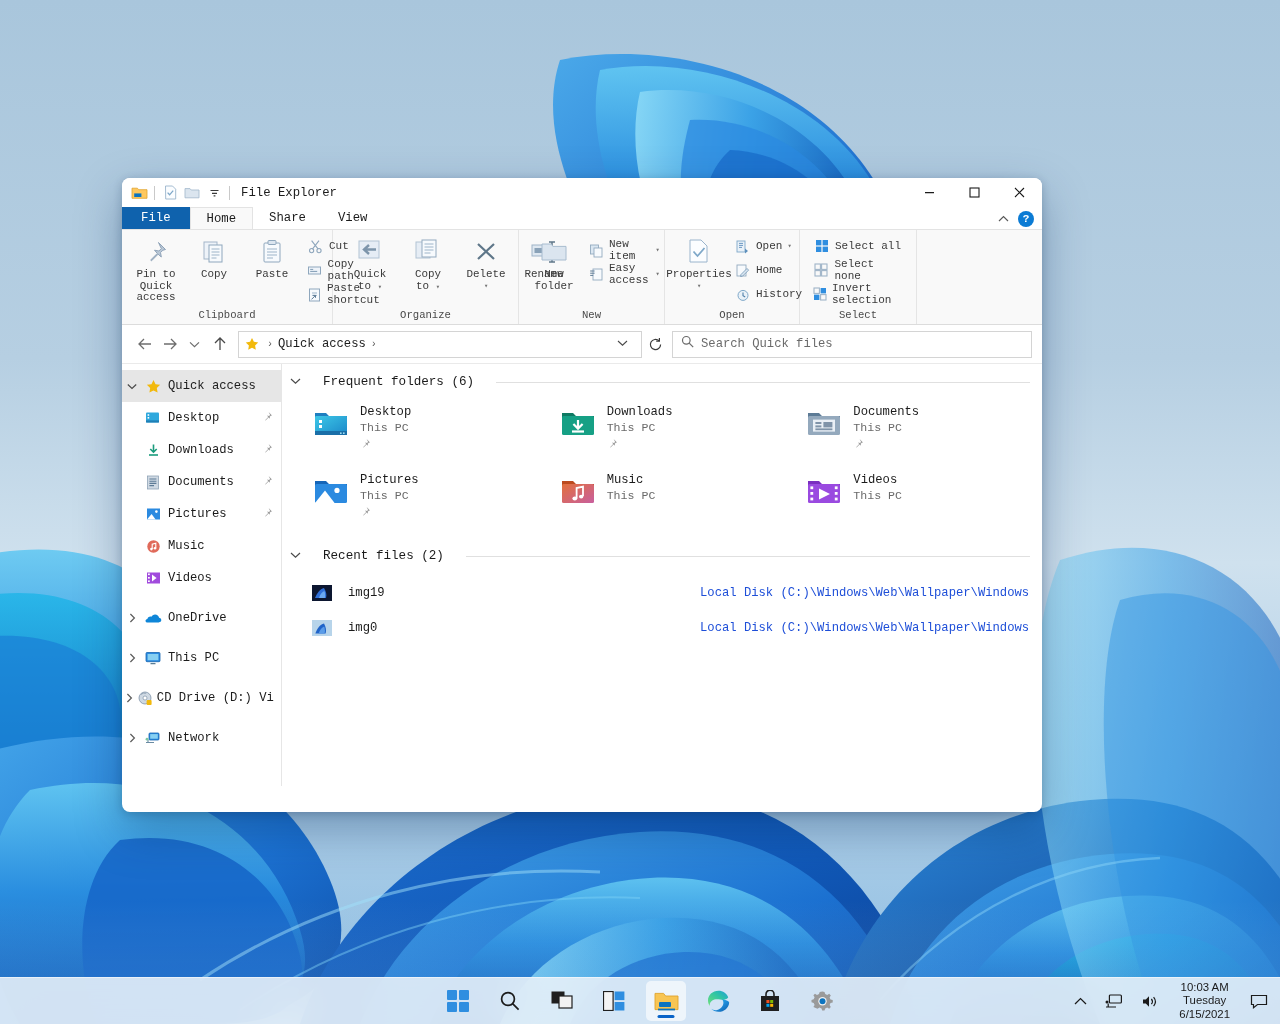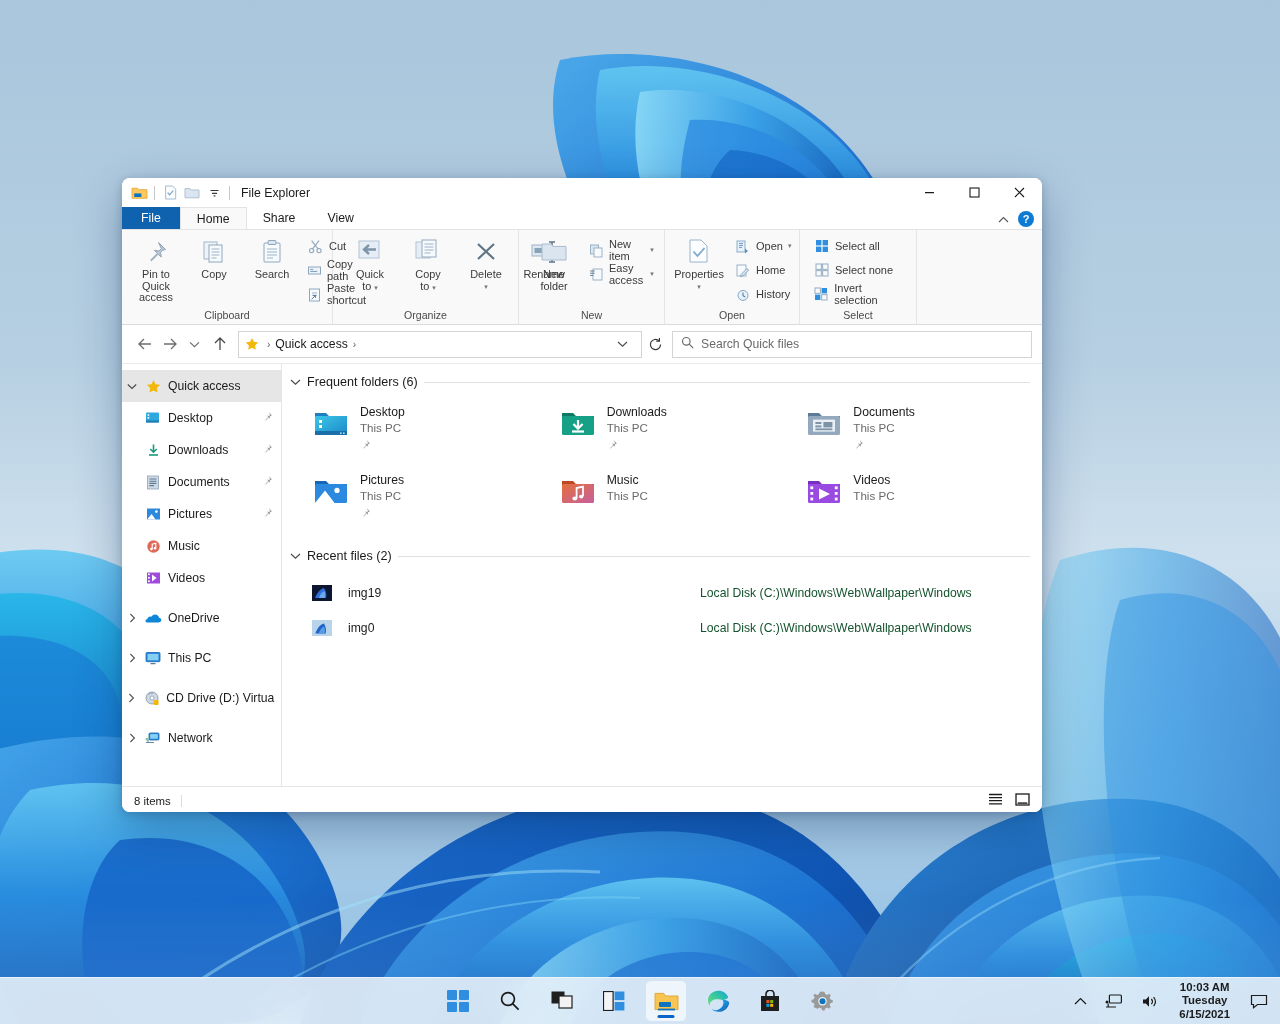"File Explorer" #explorer { font-family: none -> Liberation Mono, monospace }
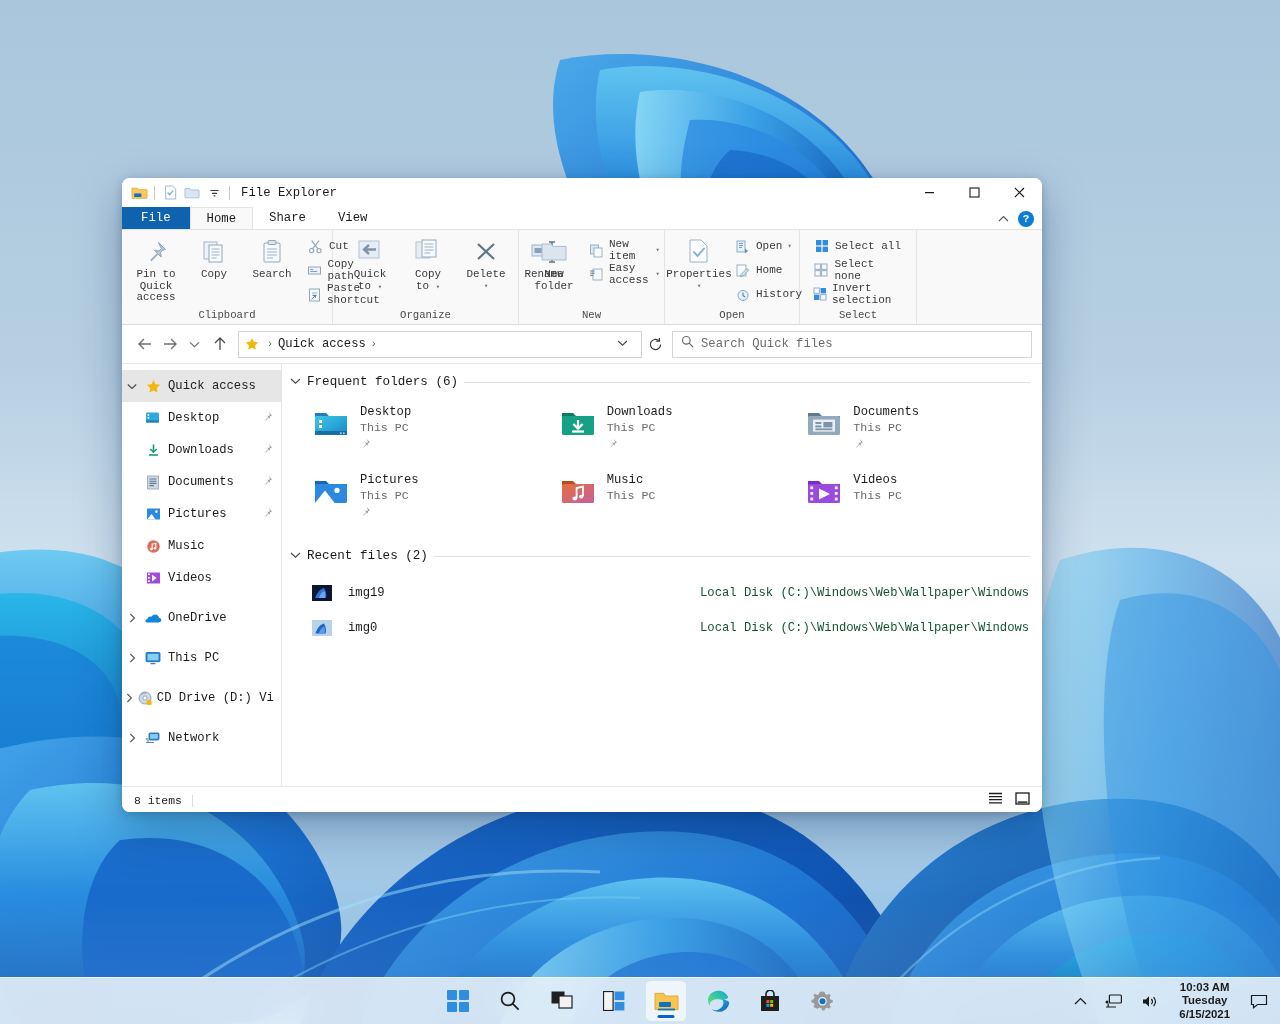"Search" span { text: Search -> Paste }
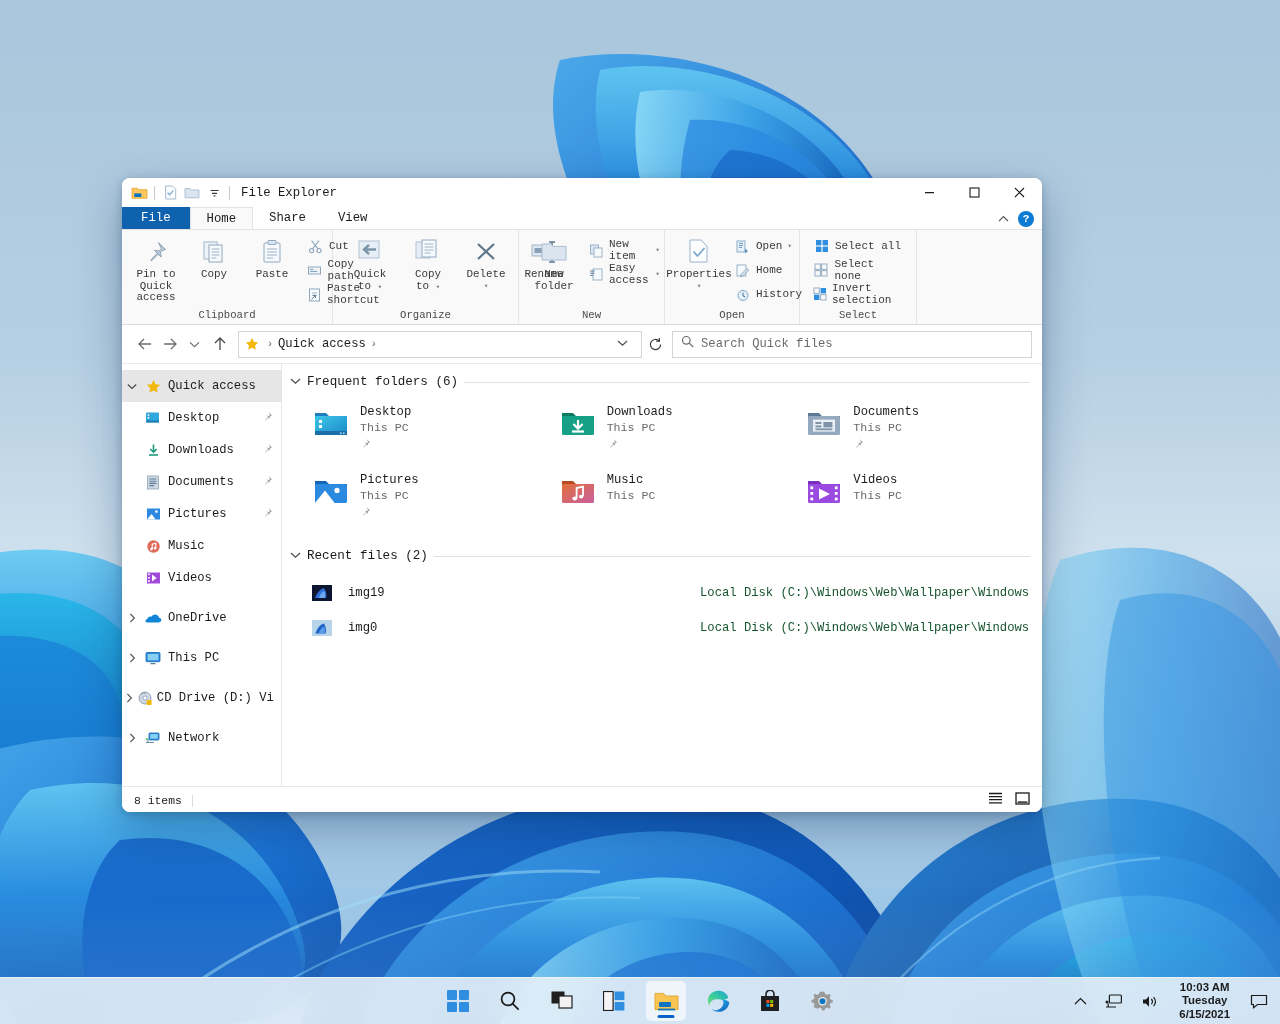"Frequent folders (6)" .secthead { gap: 6px -> 22px }
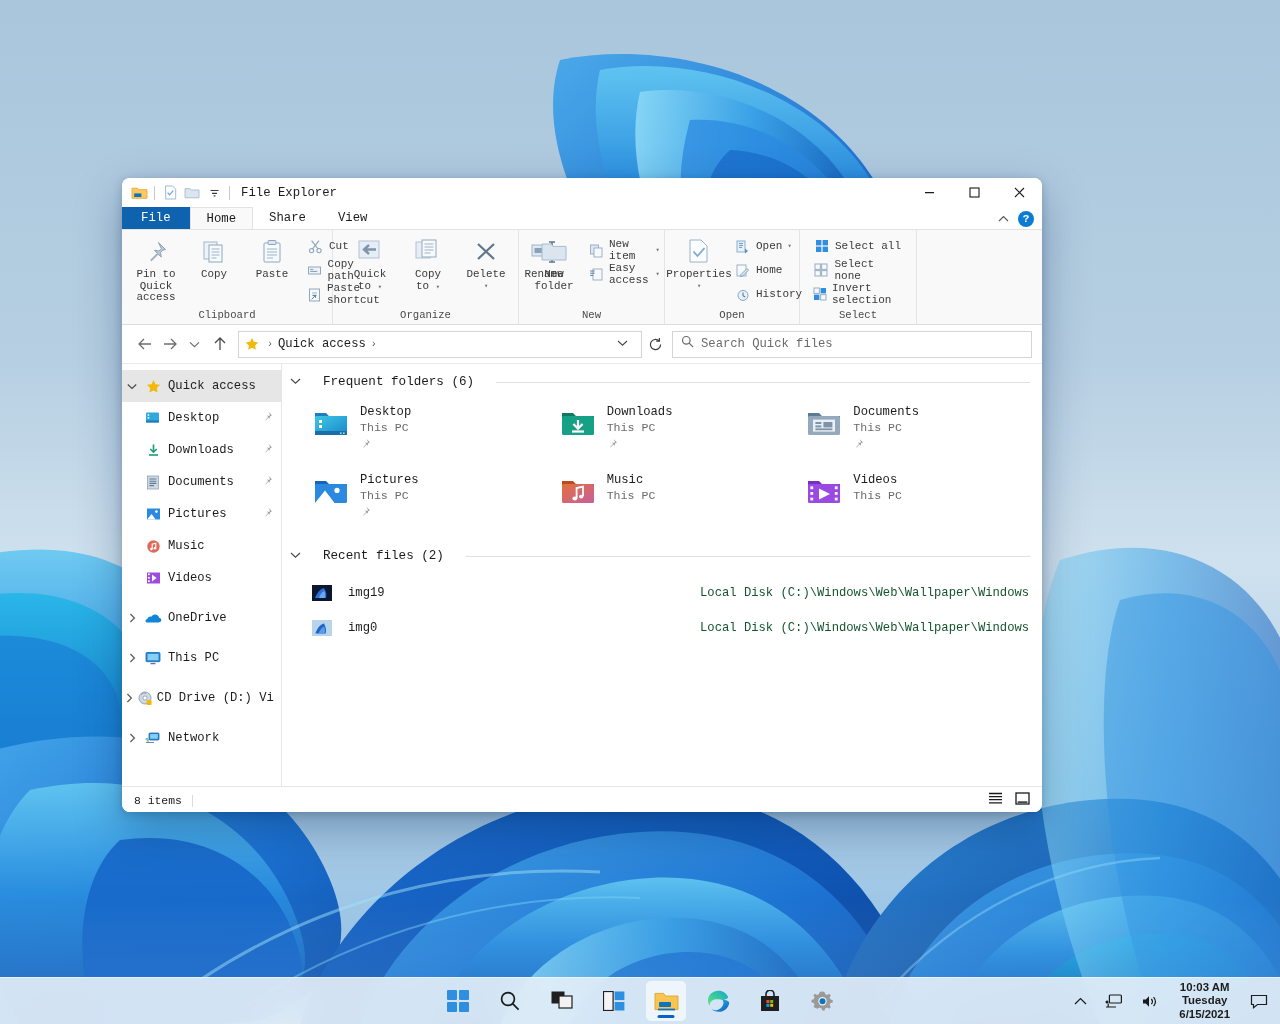"Local Disk" .rfpath { color: #14532d -> #1d4ed8 }
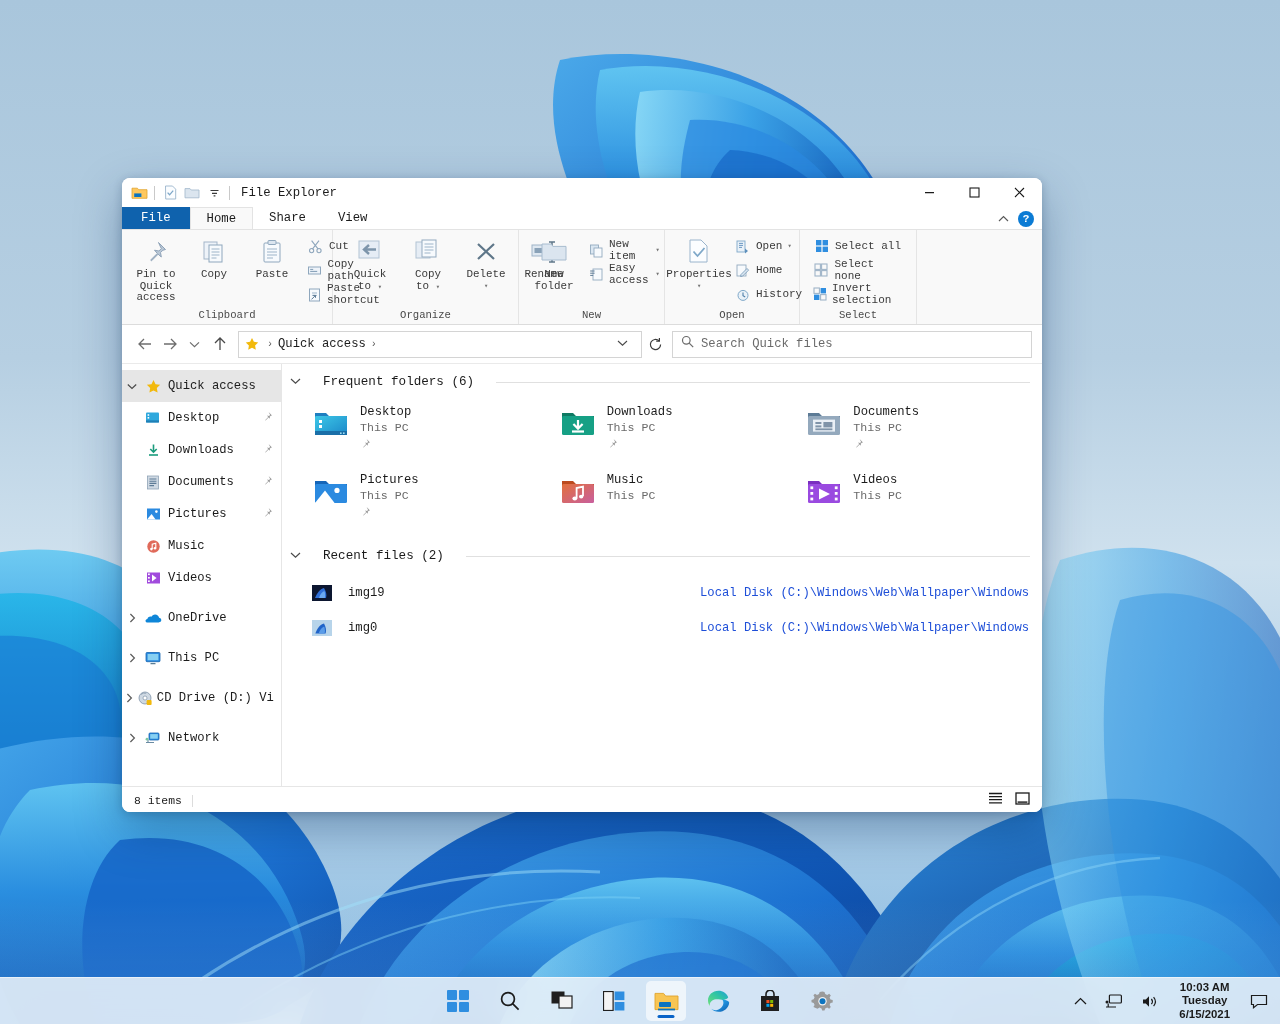"8 items" div.statusbar { html: <div> <span>8 items</span> <span> <span> <svg> <path></path> </svg> </span> <span> <svg> <rect></rect> <rect></rect> </svg> </span> </span> </div> -> none }
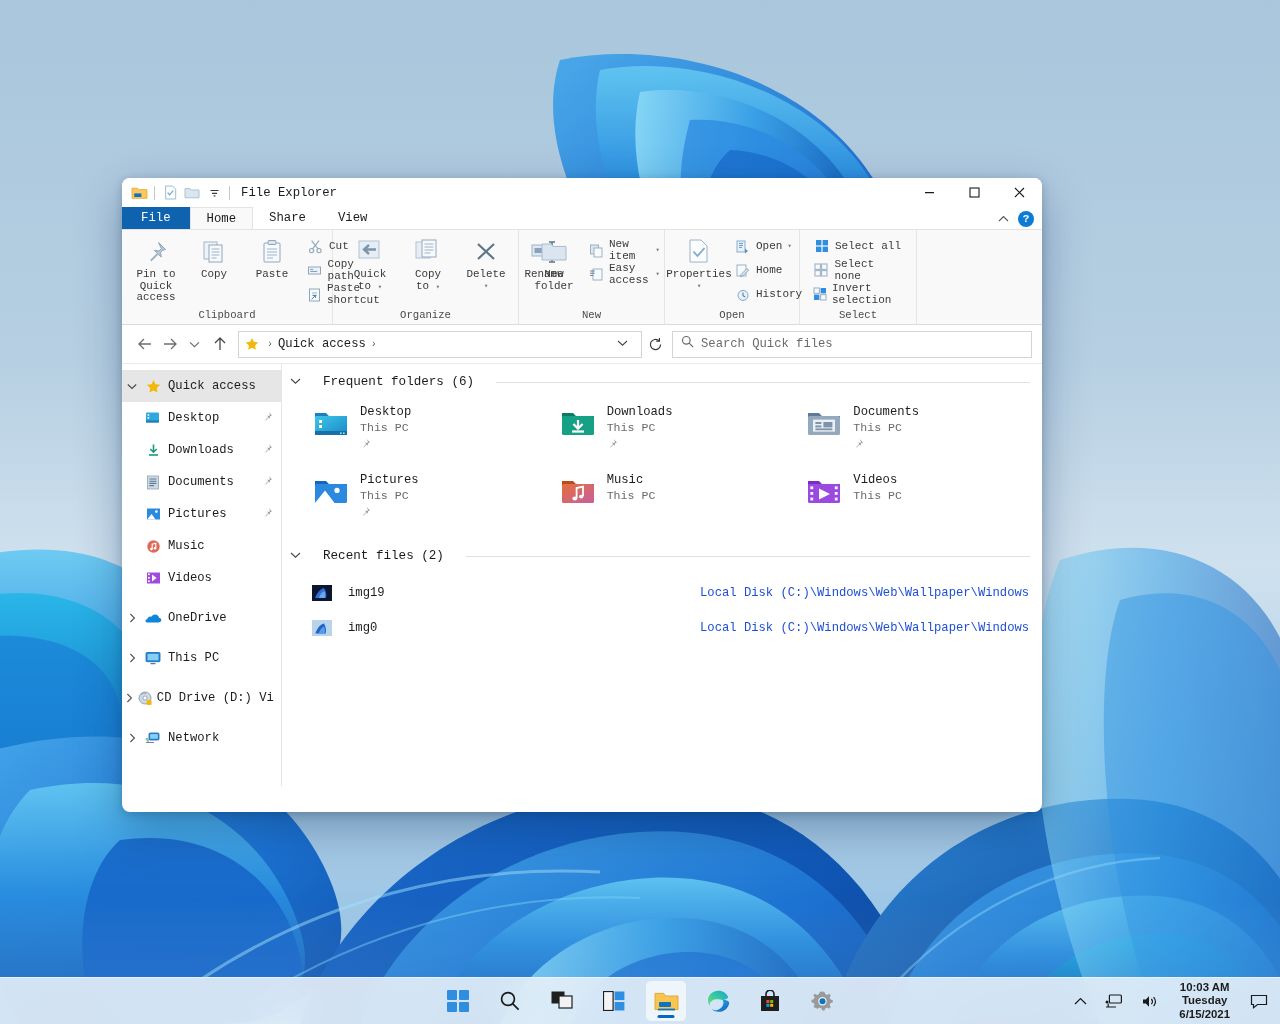"10:03 AM" .tray { font-weight: bold -> none }
